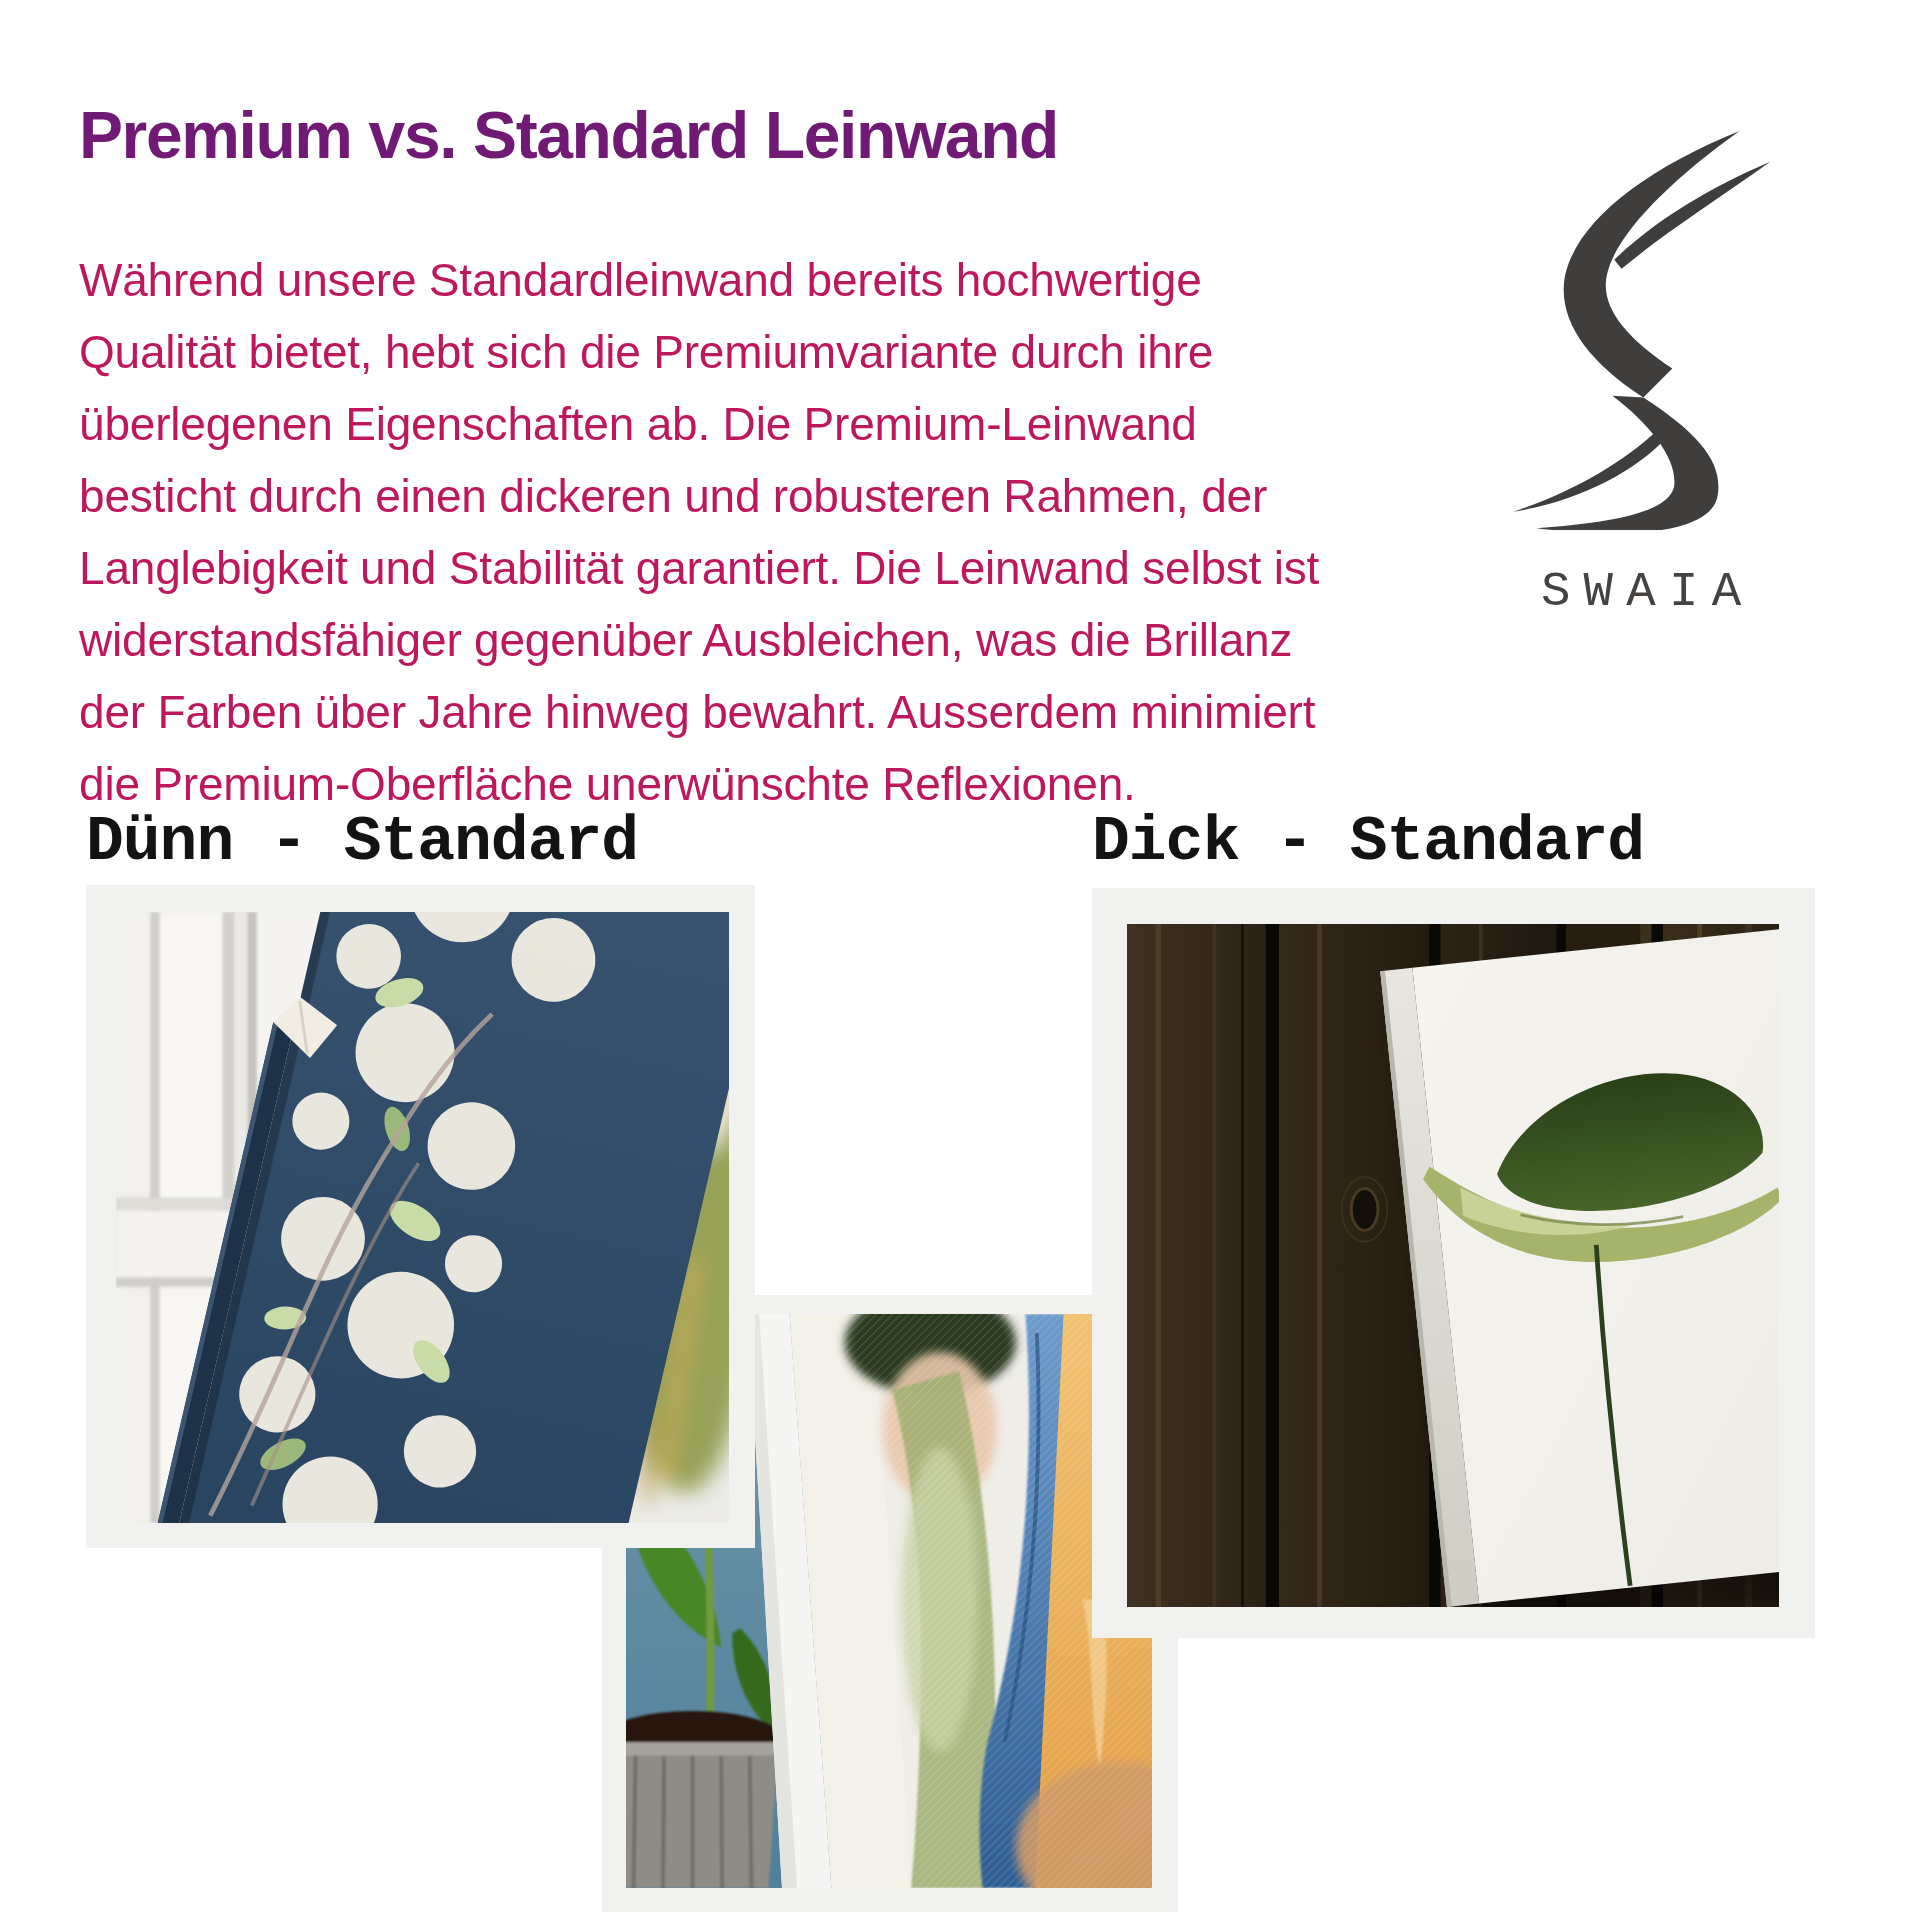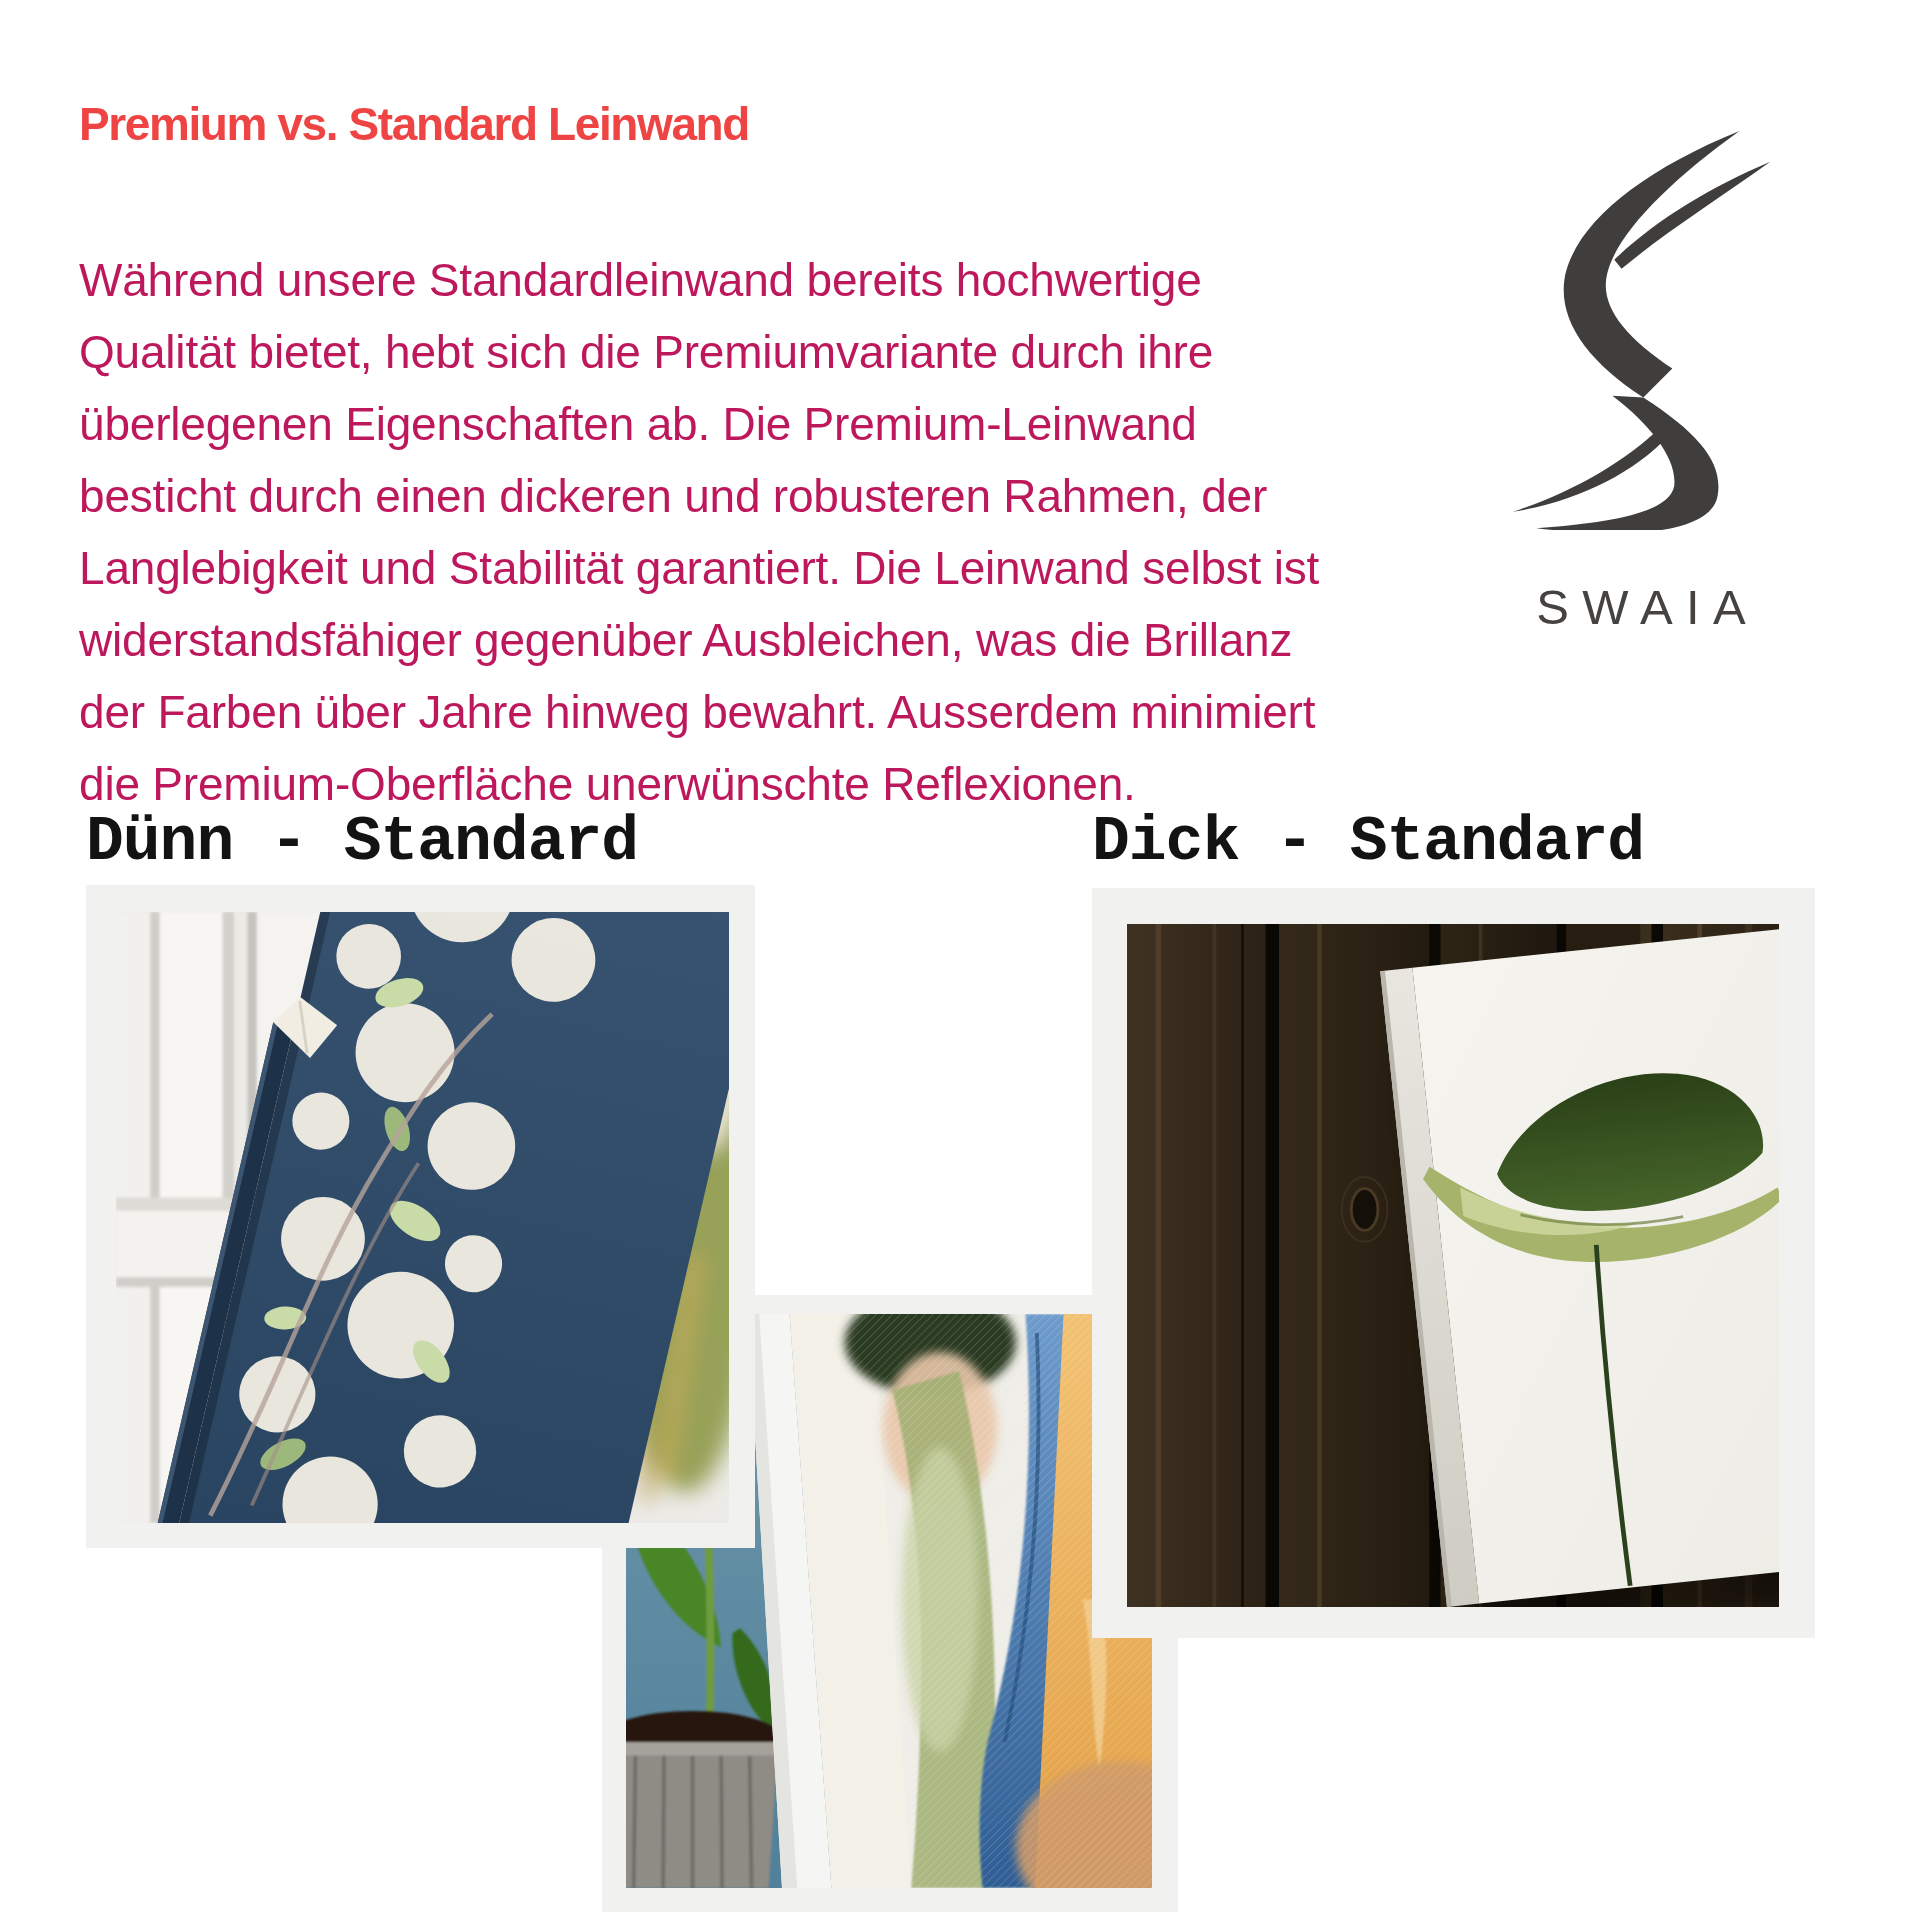"Premium vs. Standard Leinwand" .page-title { color: #ef4444 -> #701a75; font-size: 46px -> 66px }
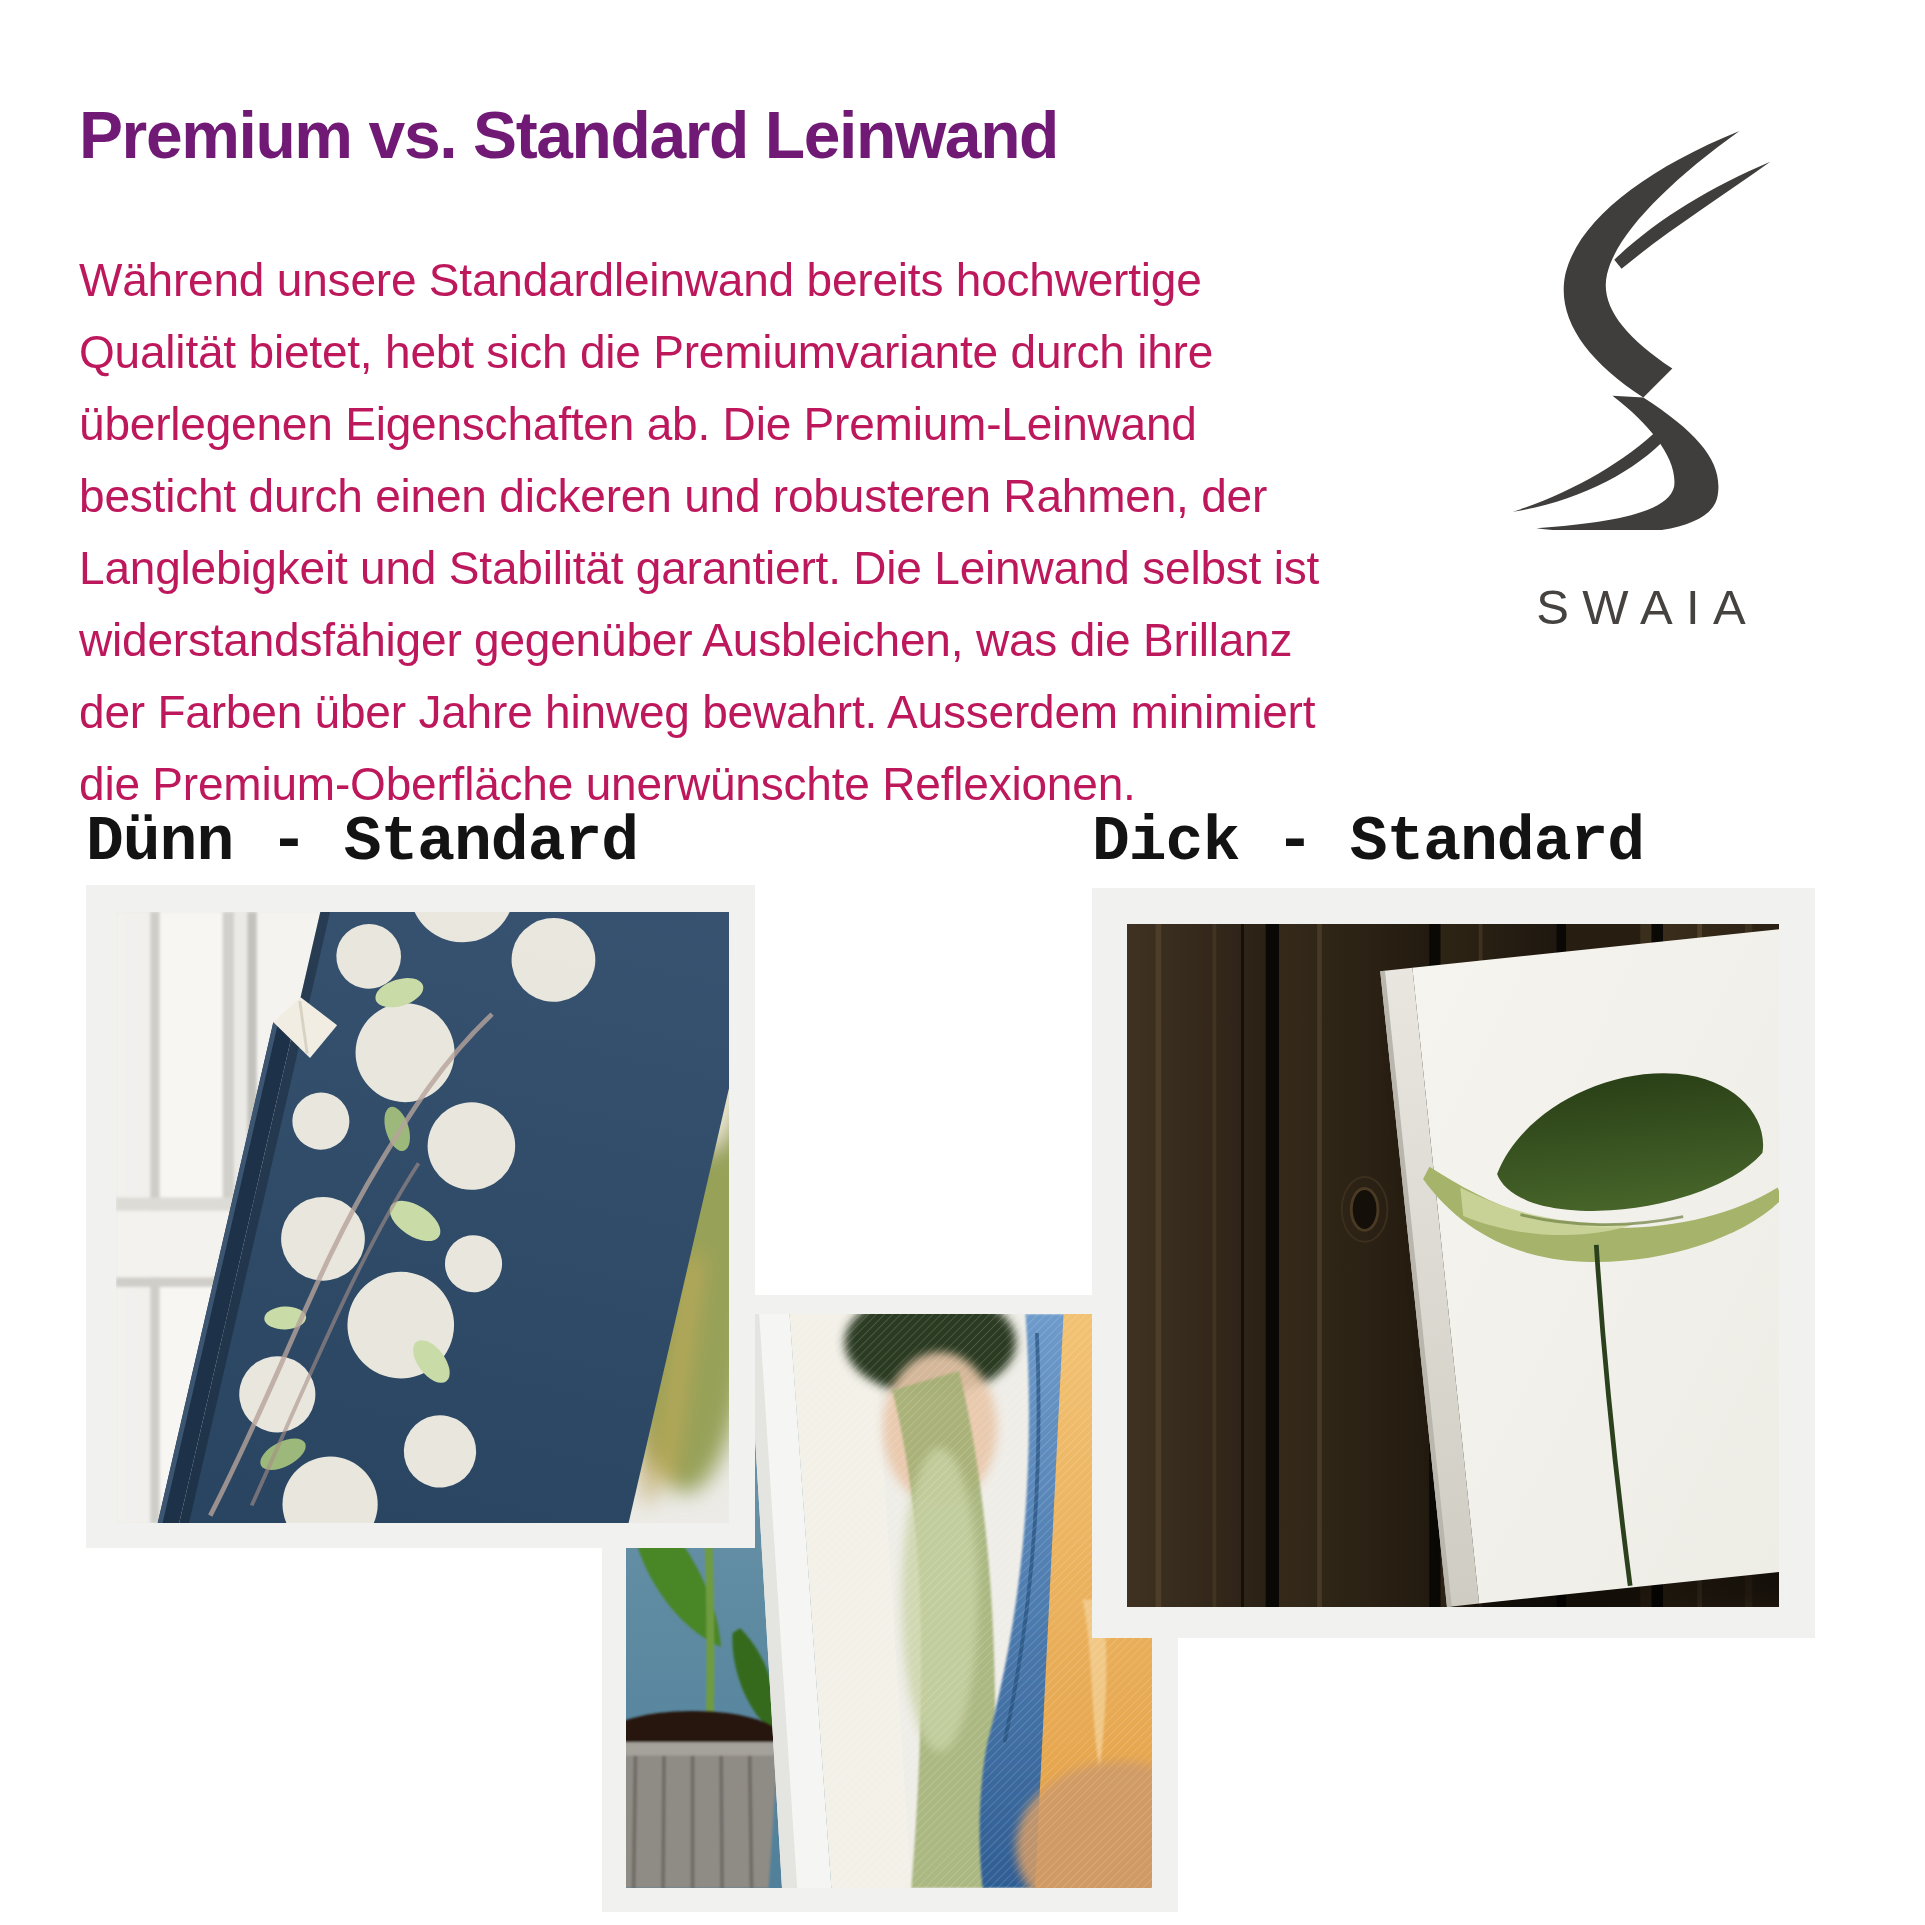"SWAIA" .brand-name { font-family: Liberation Sans, sans-serif -> Liberation Mono, monospace; margin-top: 49px -> 34px }
